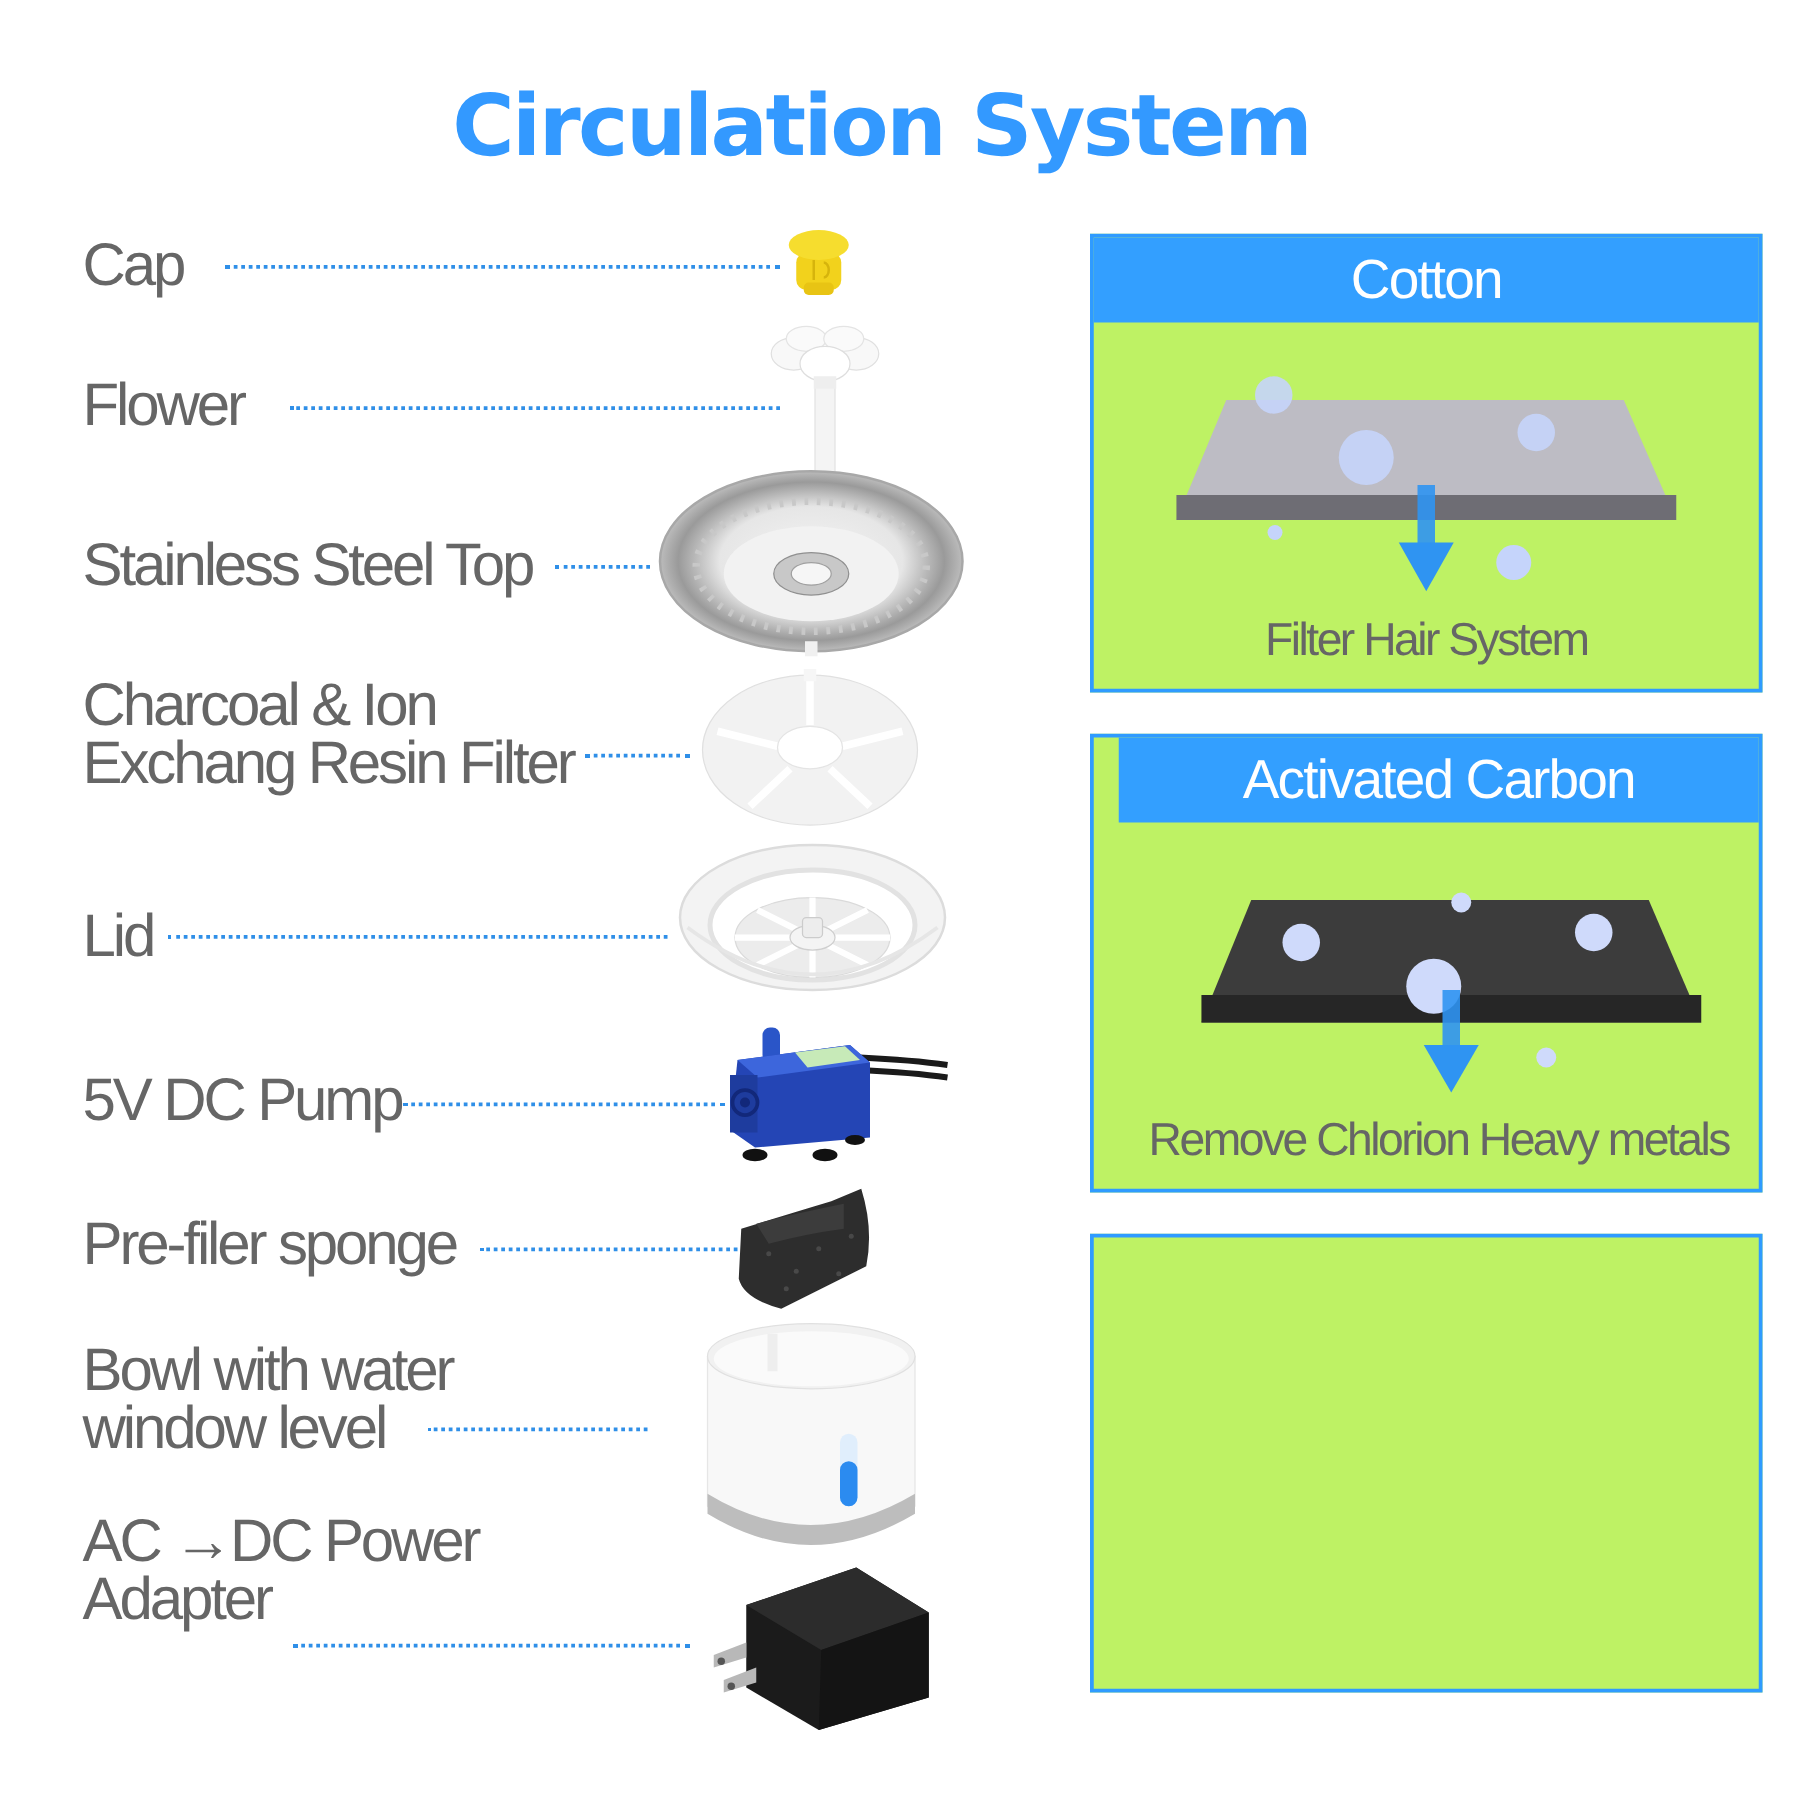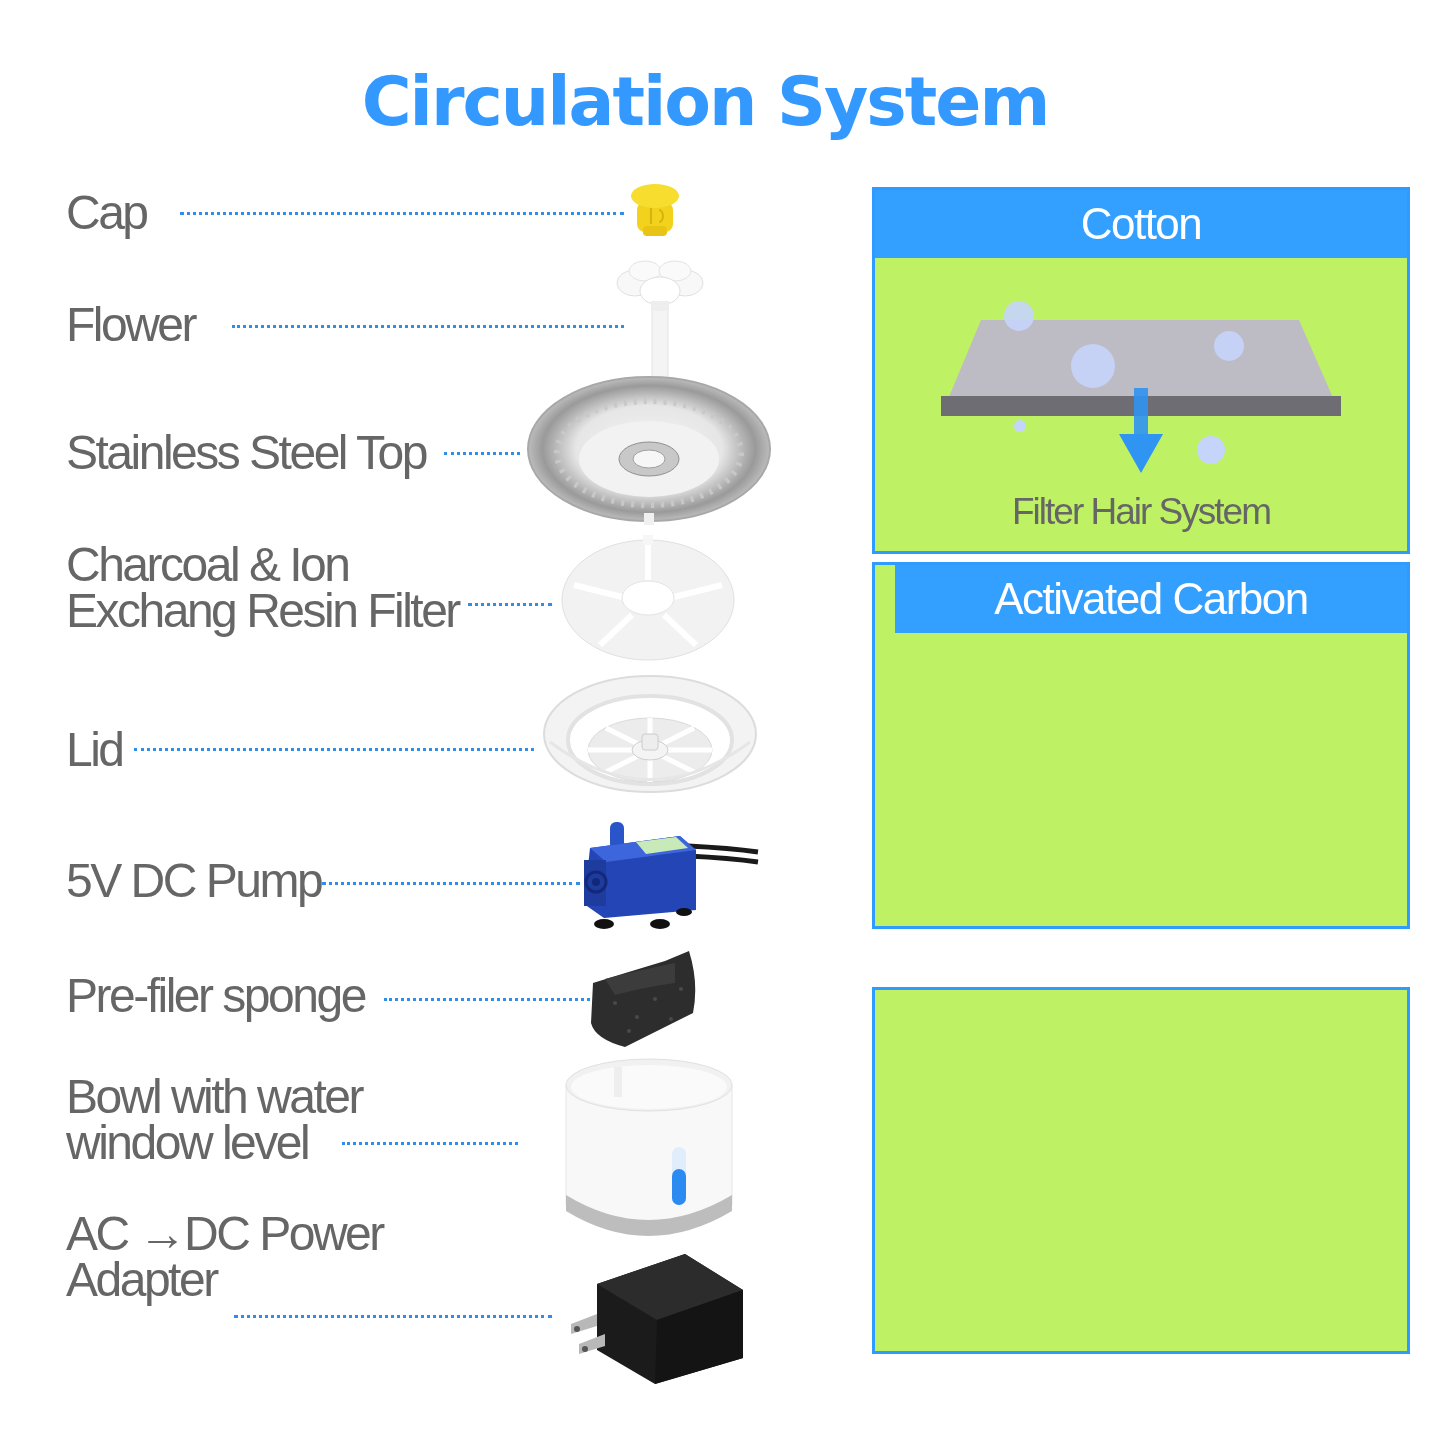"Activated Carbon" div.card { top: 562px -> 587px }
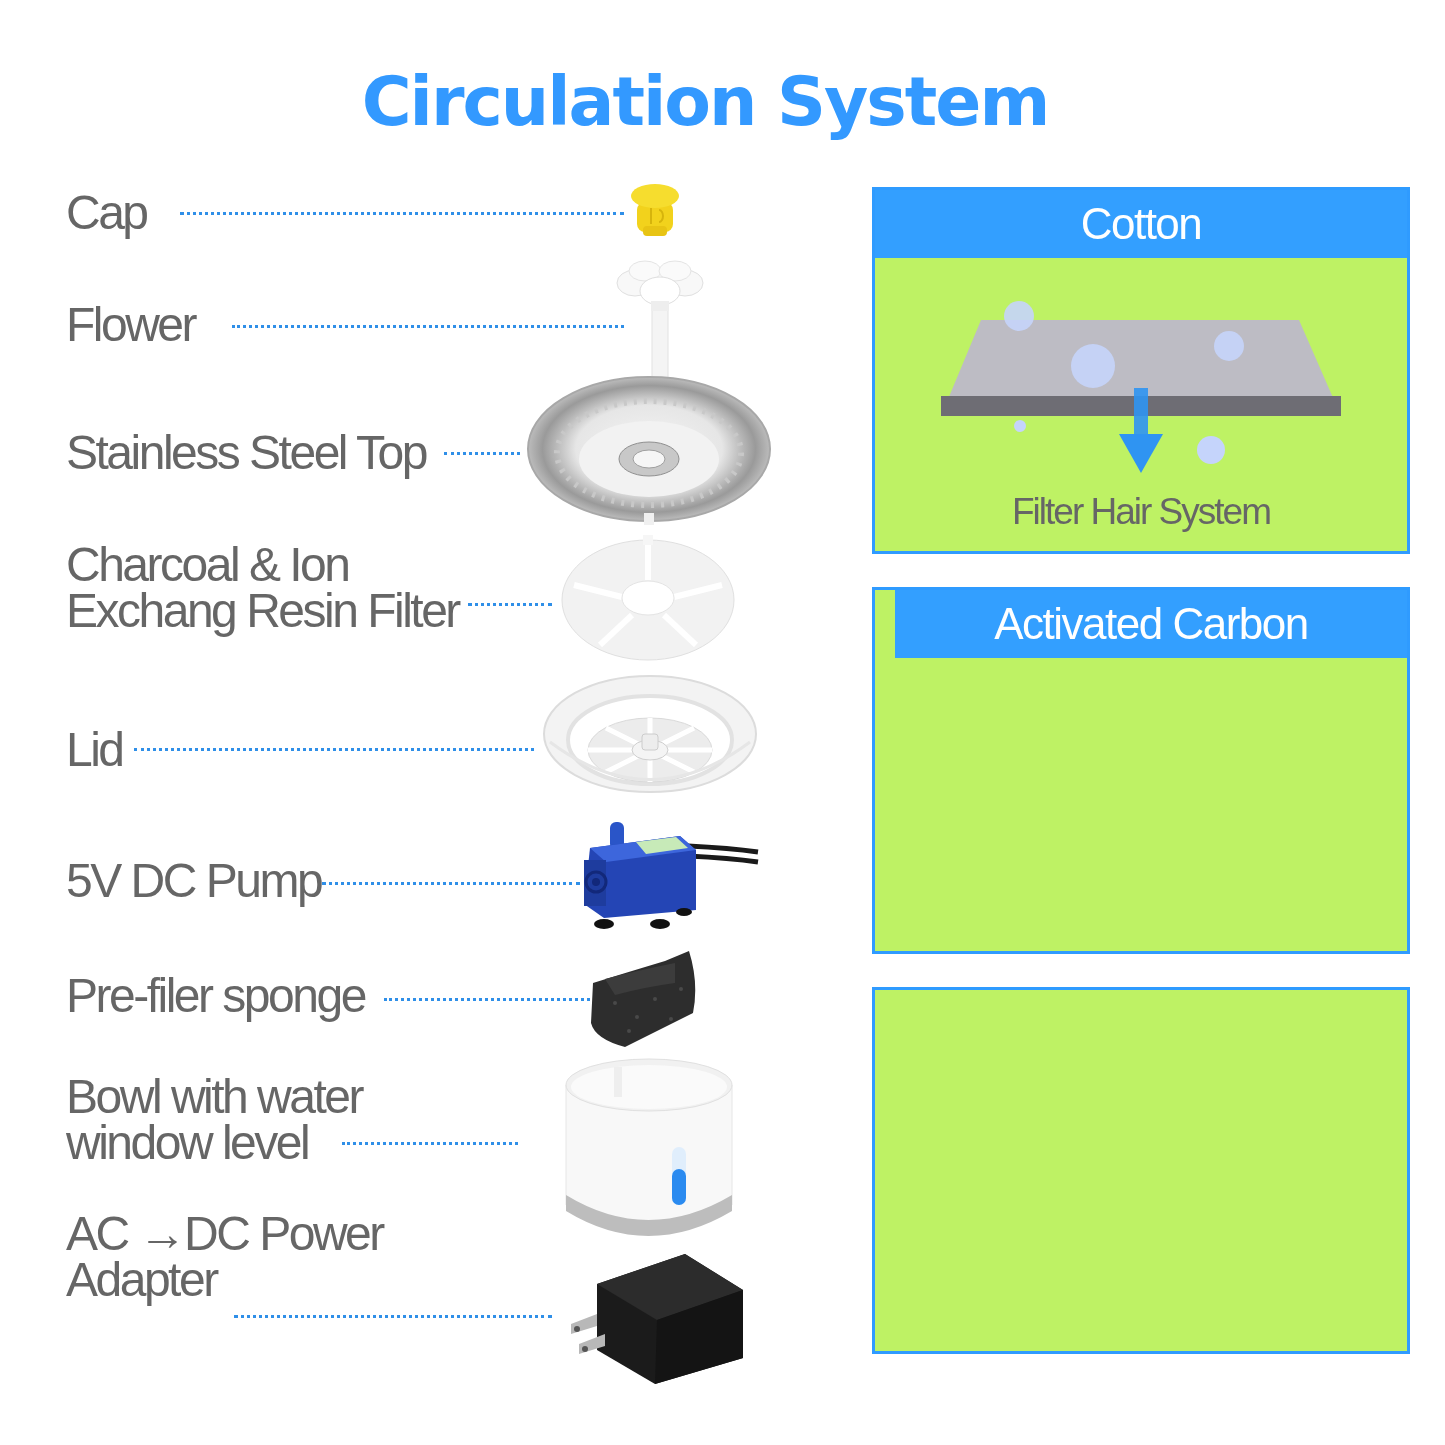"Remove Chlorion Heavy metals" div.card-body { html: none -> <div> <svg> <polygon></polygon> <rect></rect> <circle></circle> <circle></circle> <circle></circle> <circle></circle> </svg> <svg> <rect></rect> <polygon></polygon> <circle></circle> </svg> <div>Remove Chlorion Heavy metals</div> </div> }
